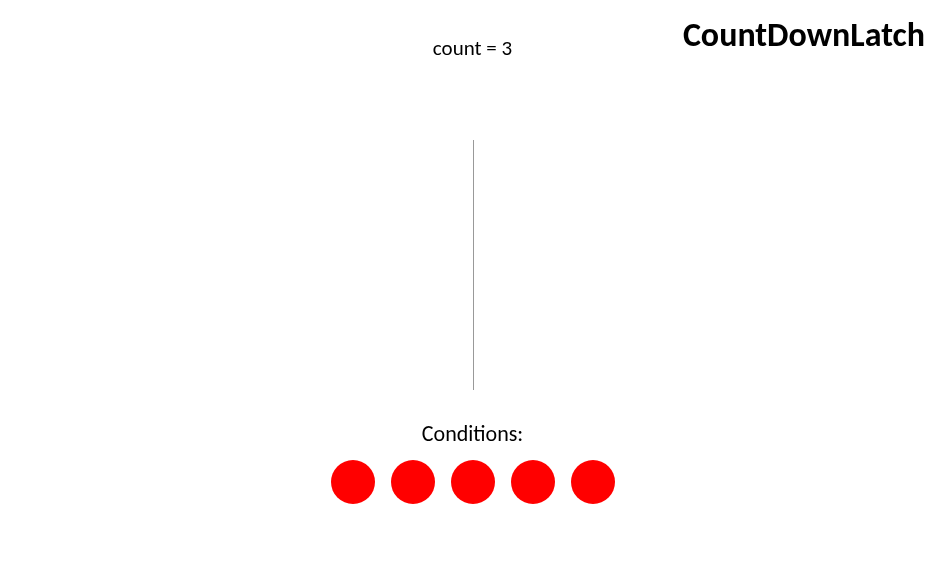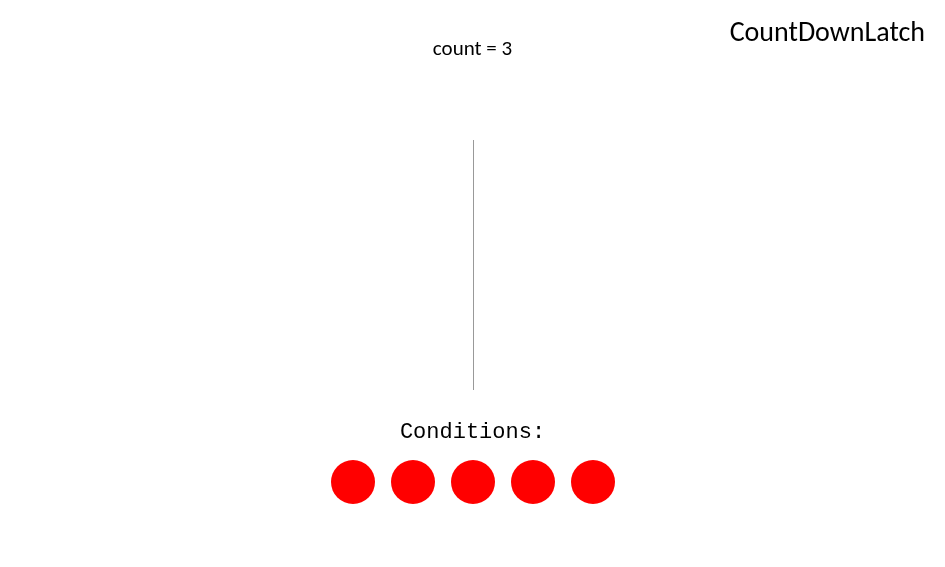"CountDownLatch" .title { font-size: 28px -> 34px; font-weight: 400 -> 700 }
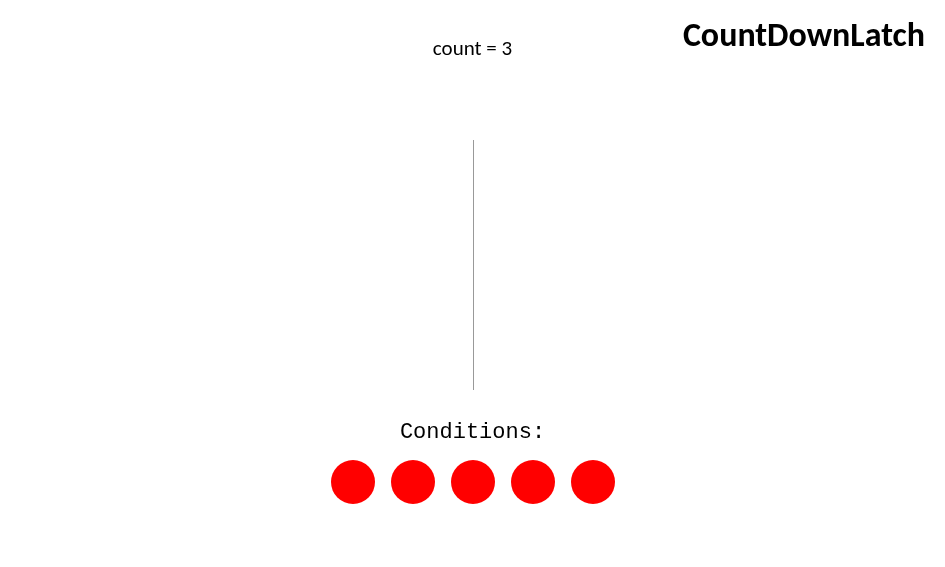"Conditions:" .conditions-label { font-family: Liberation Mono, monospace -> none }
